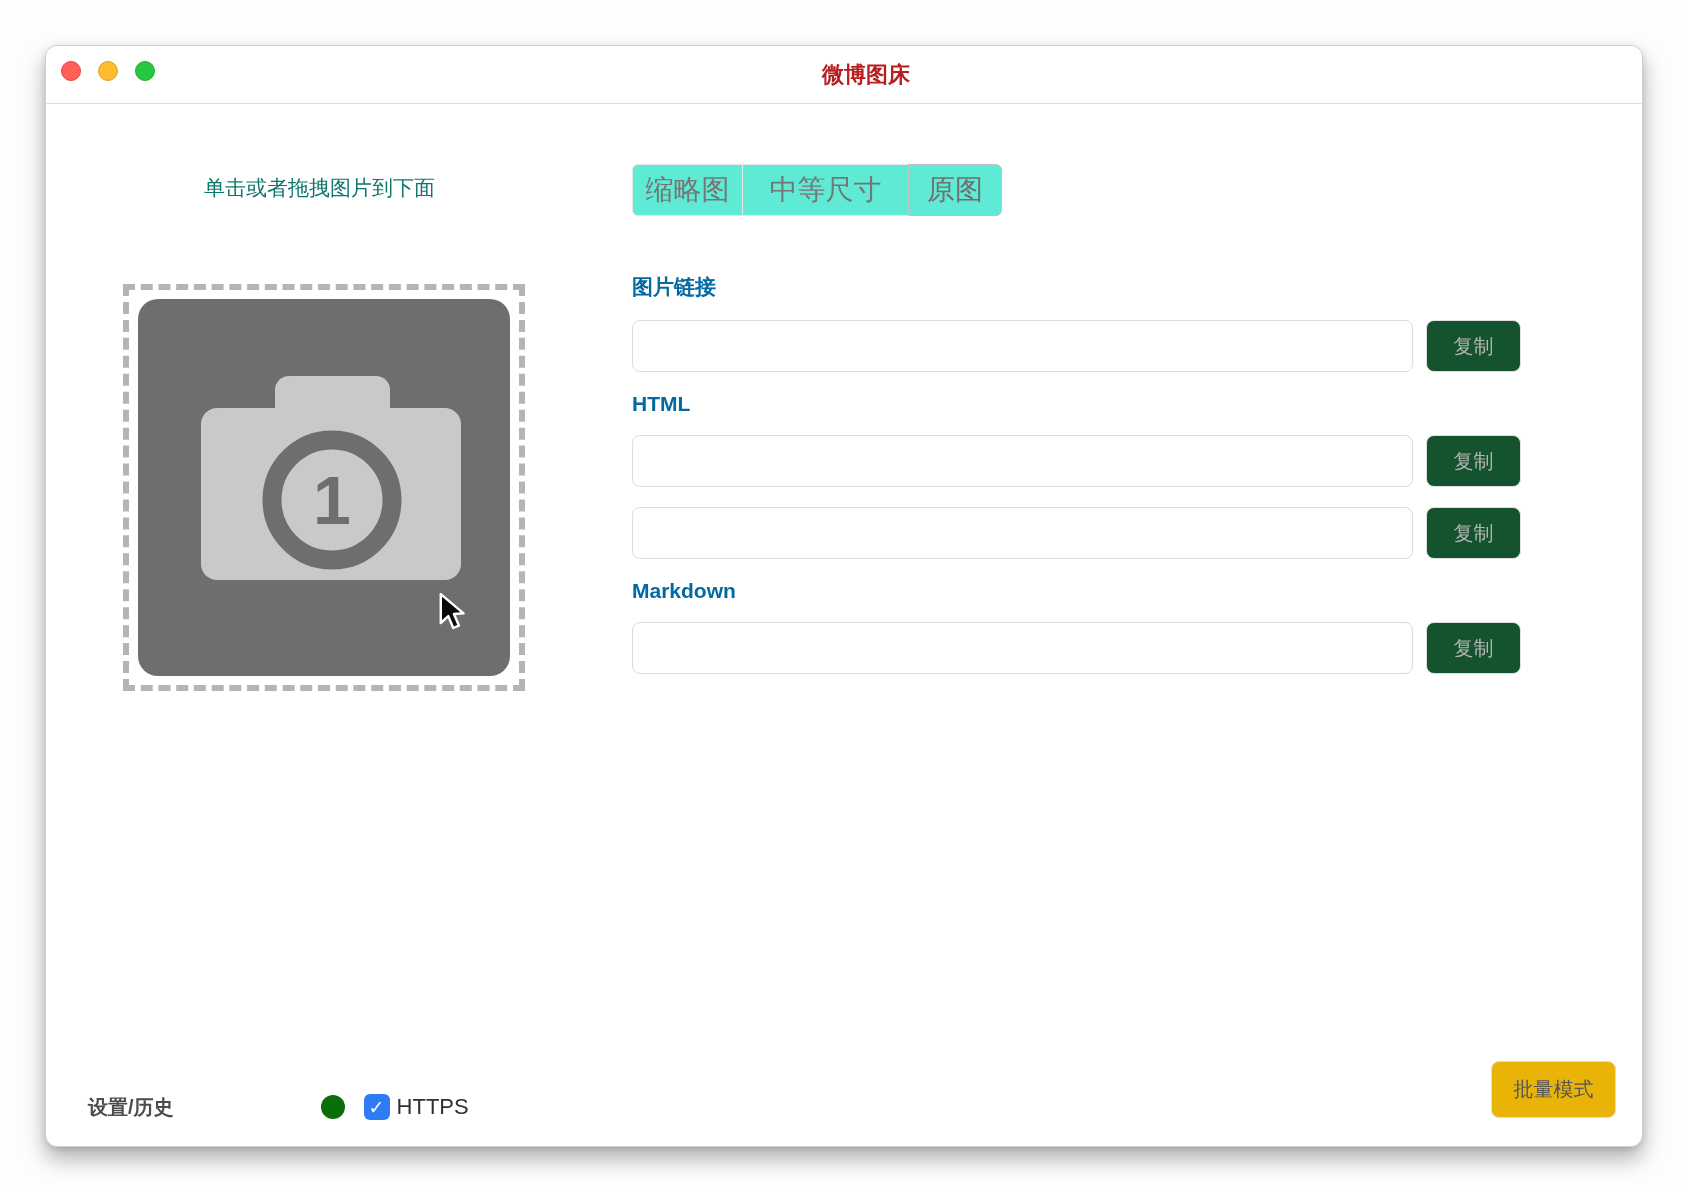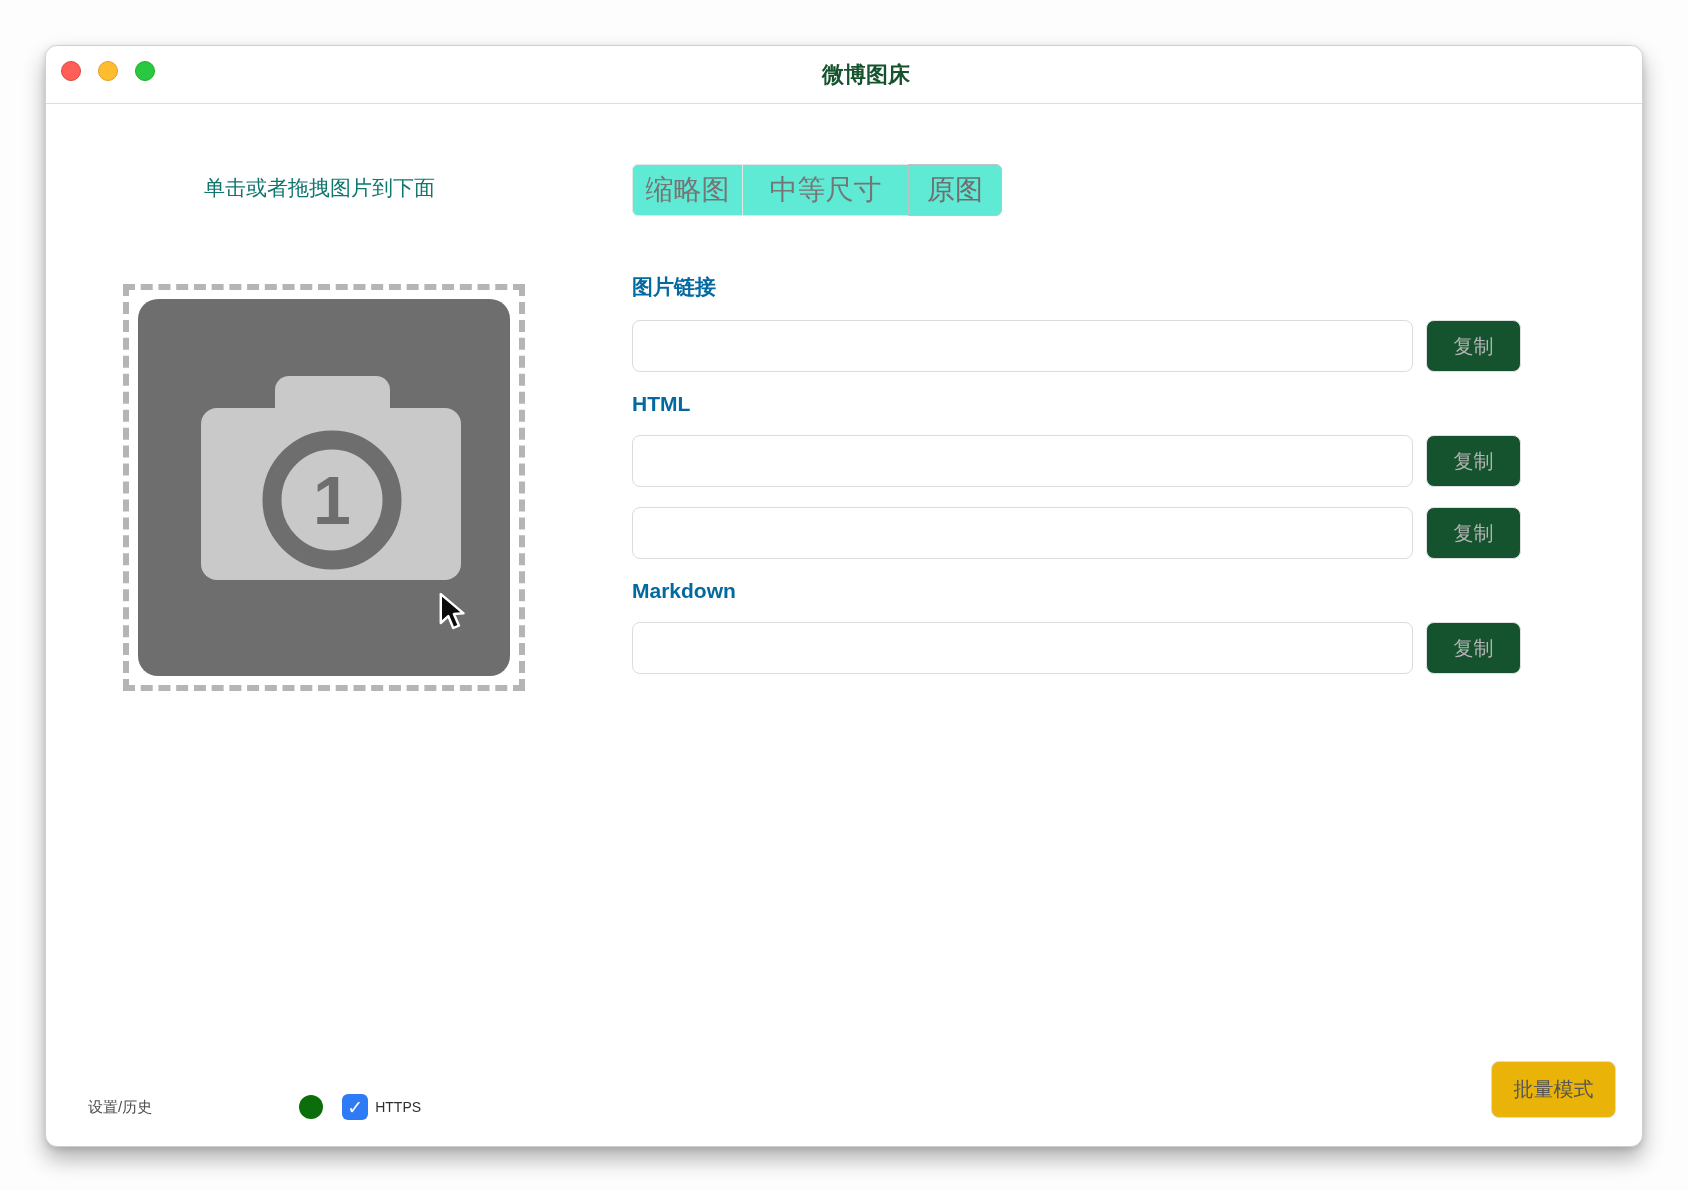"微博图床" .title { color: #14532d -> #b91c1c }
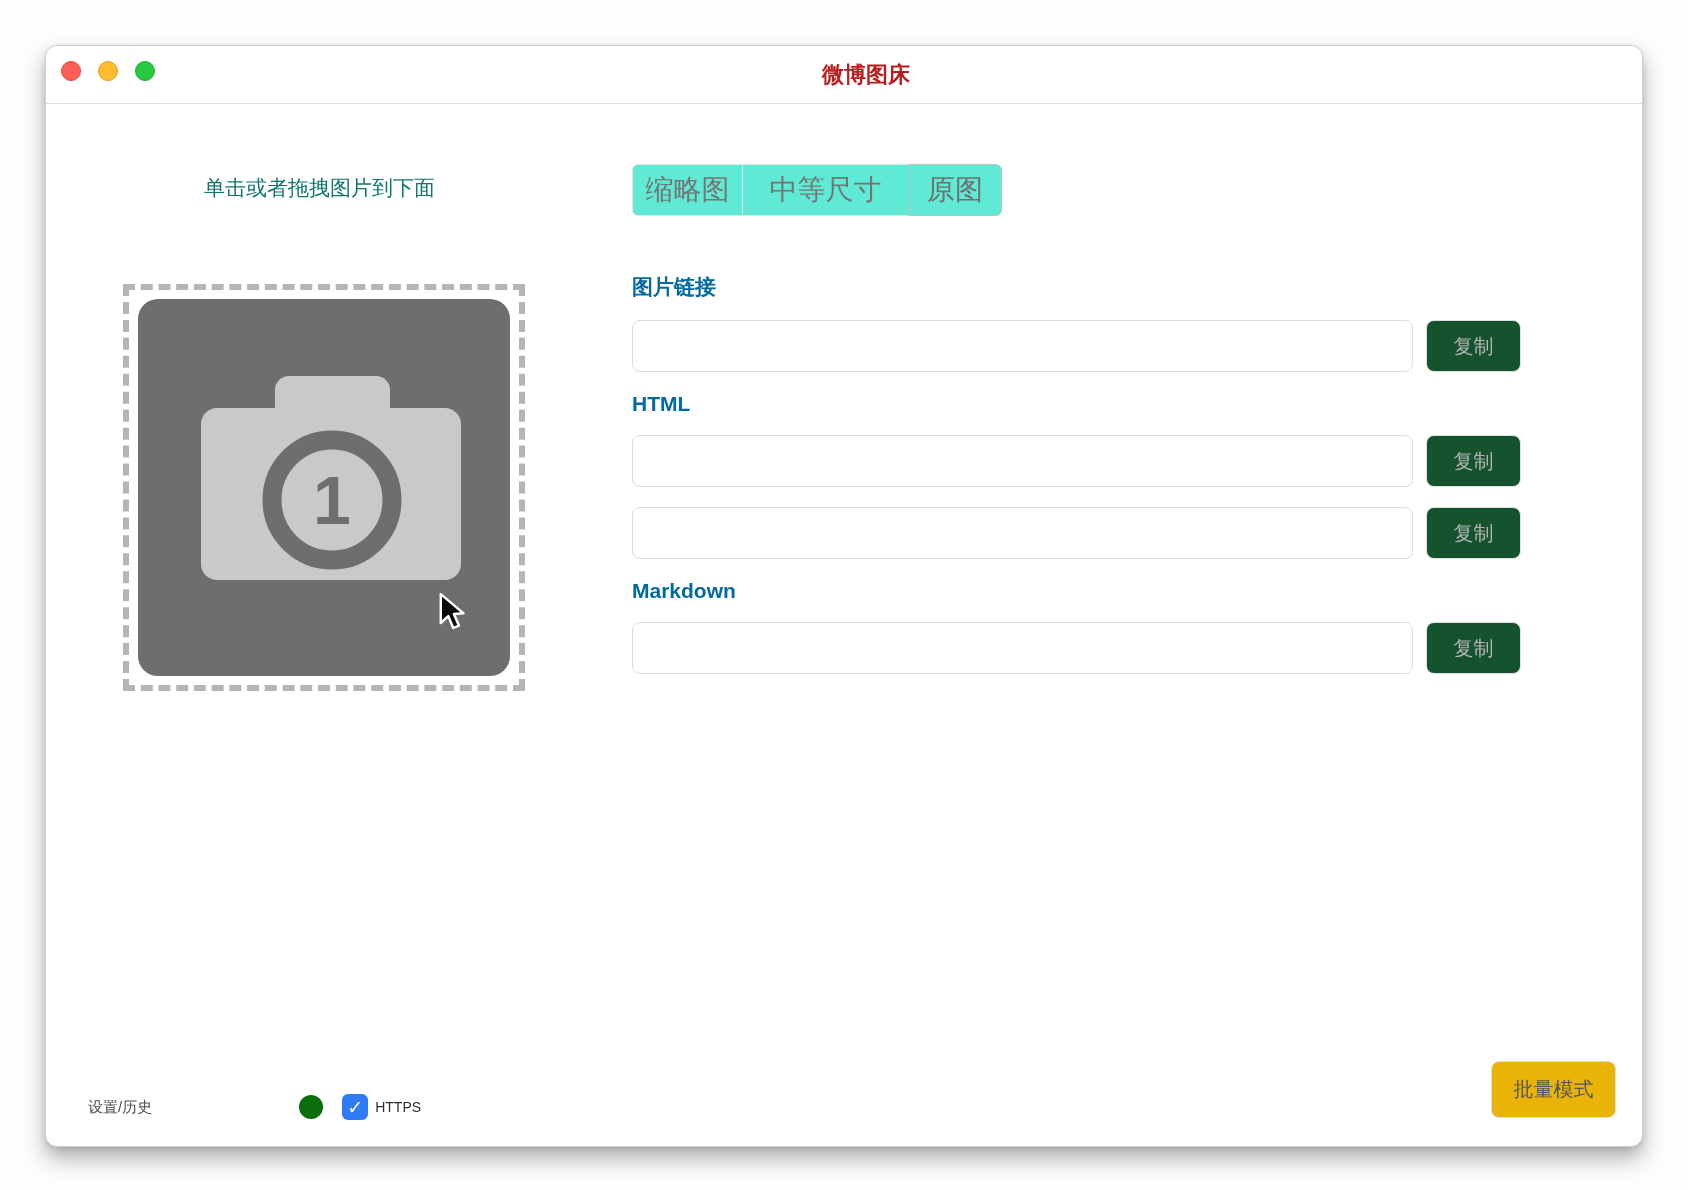"设置/历史" .settings-link { font-size: 15px -> 20px; font-weight: normal -> bold }
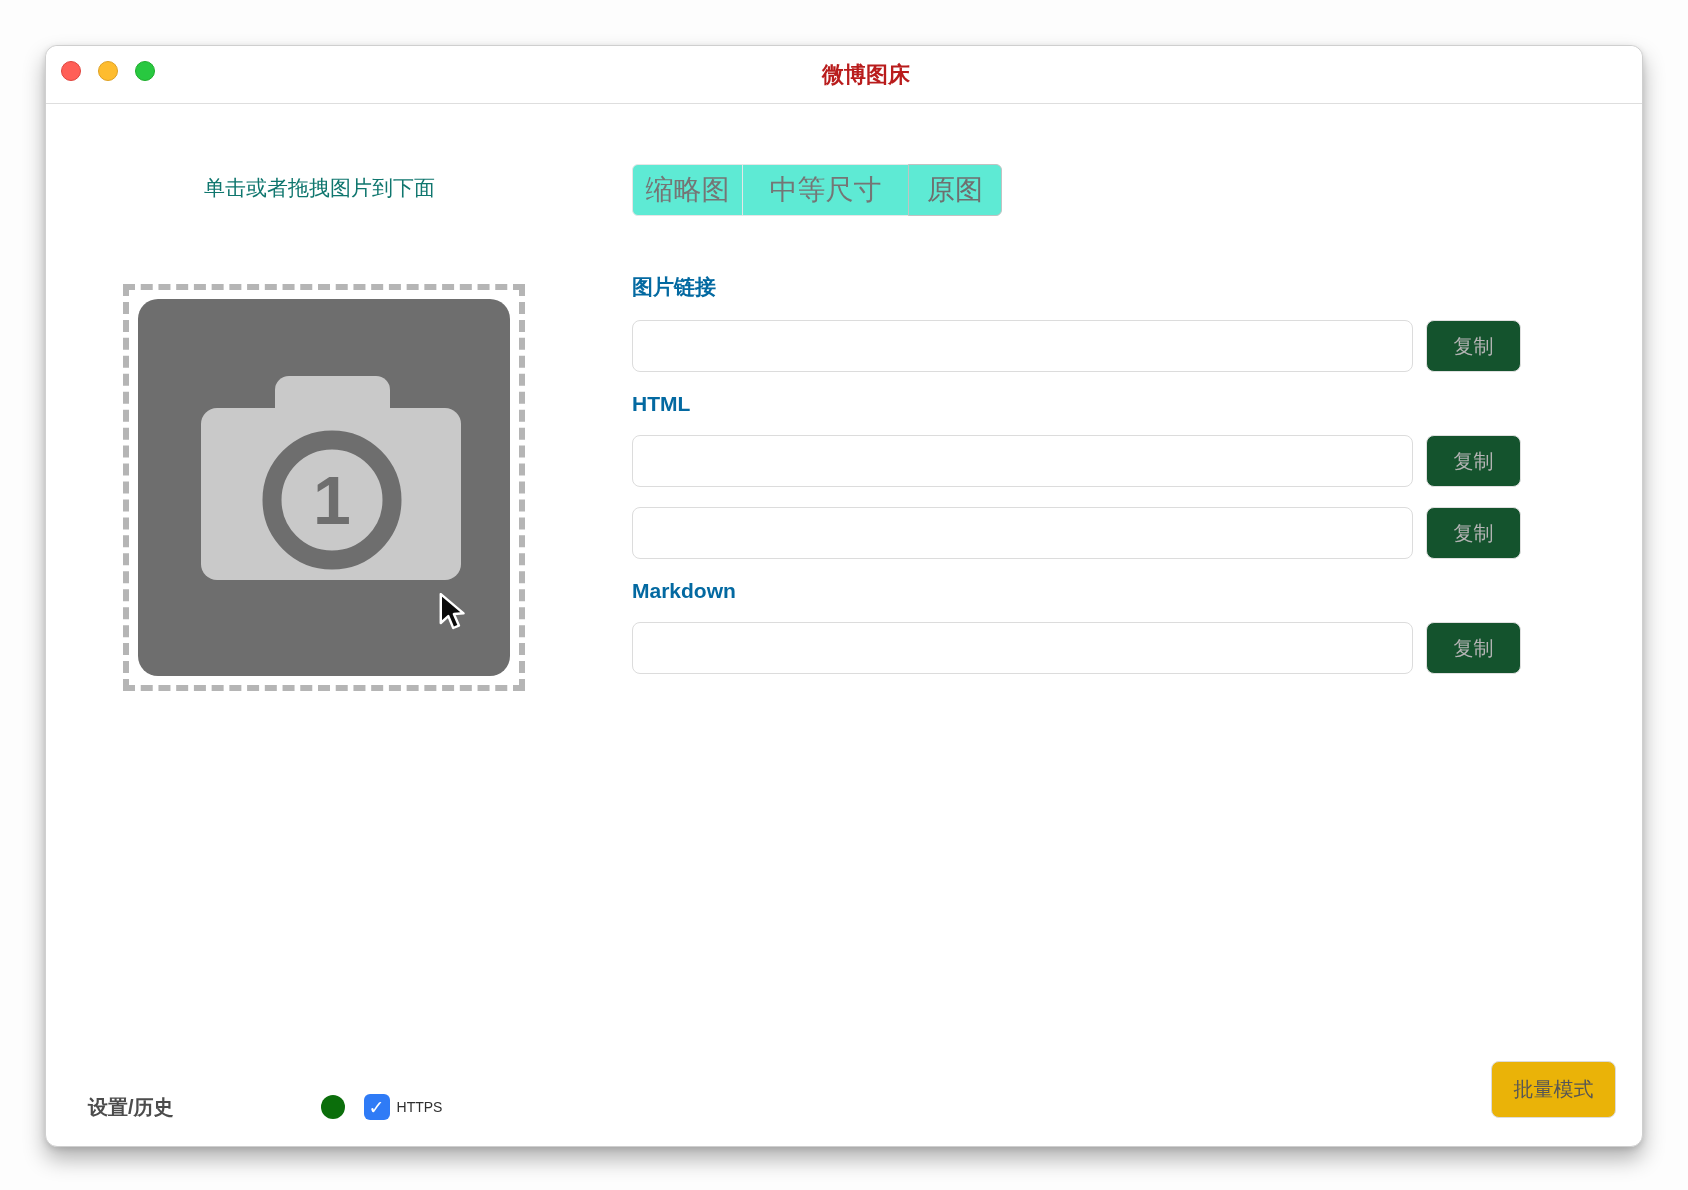"HTTPS" .https-label { font-size: 14px -> 22px }
